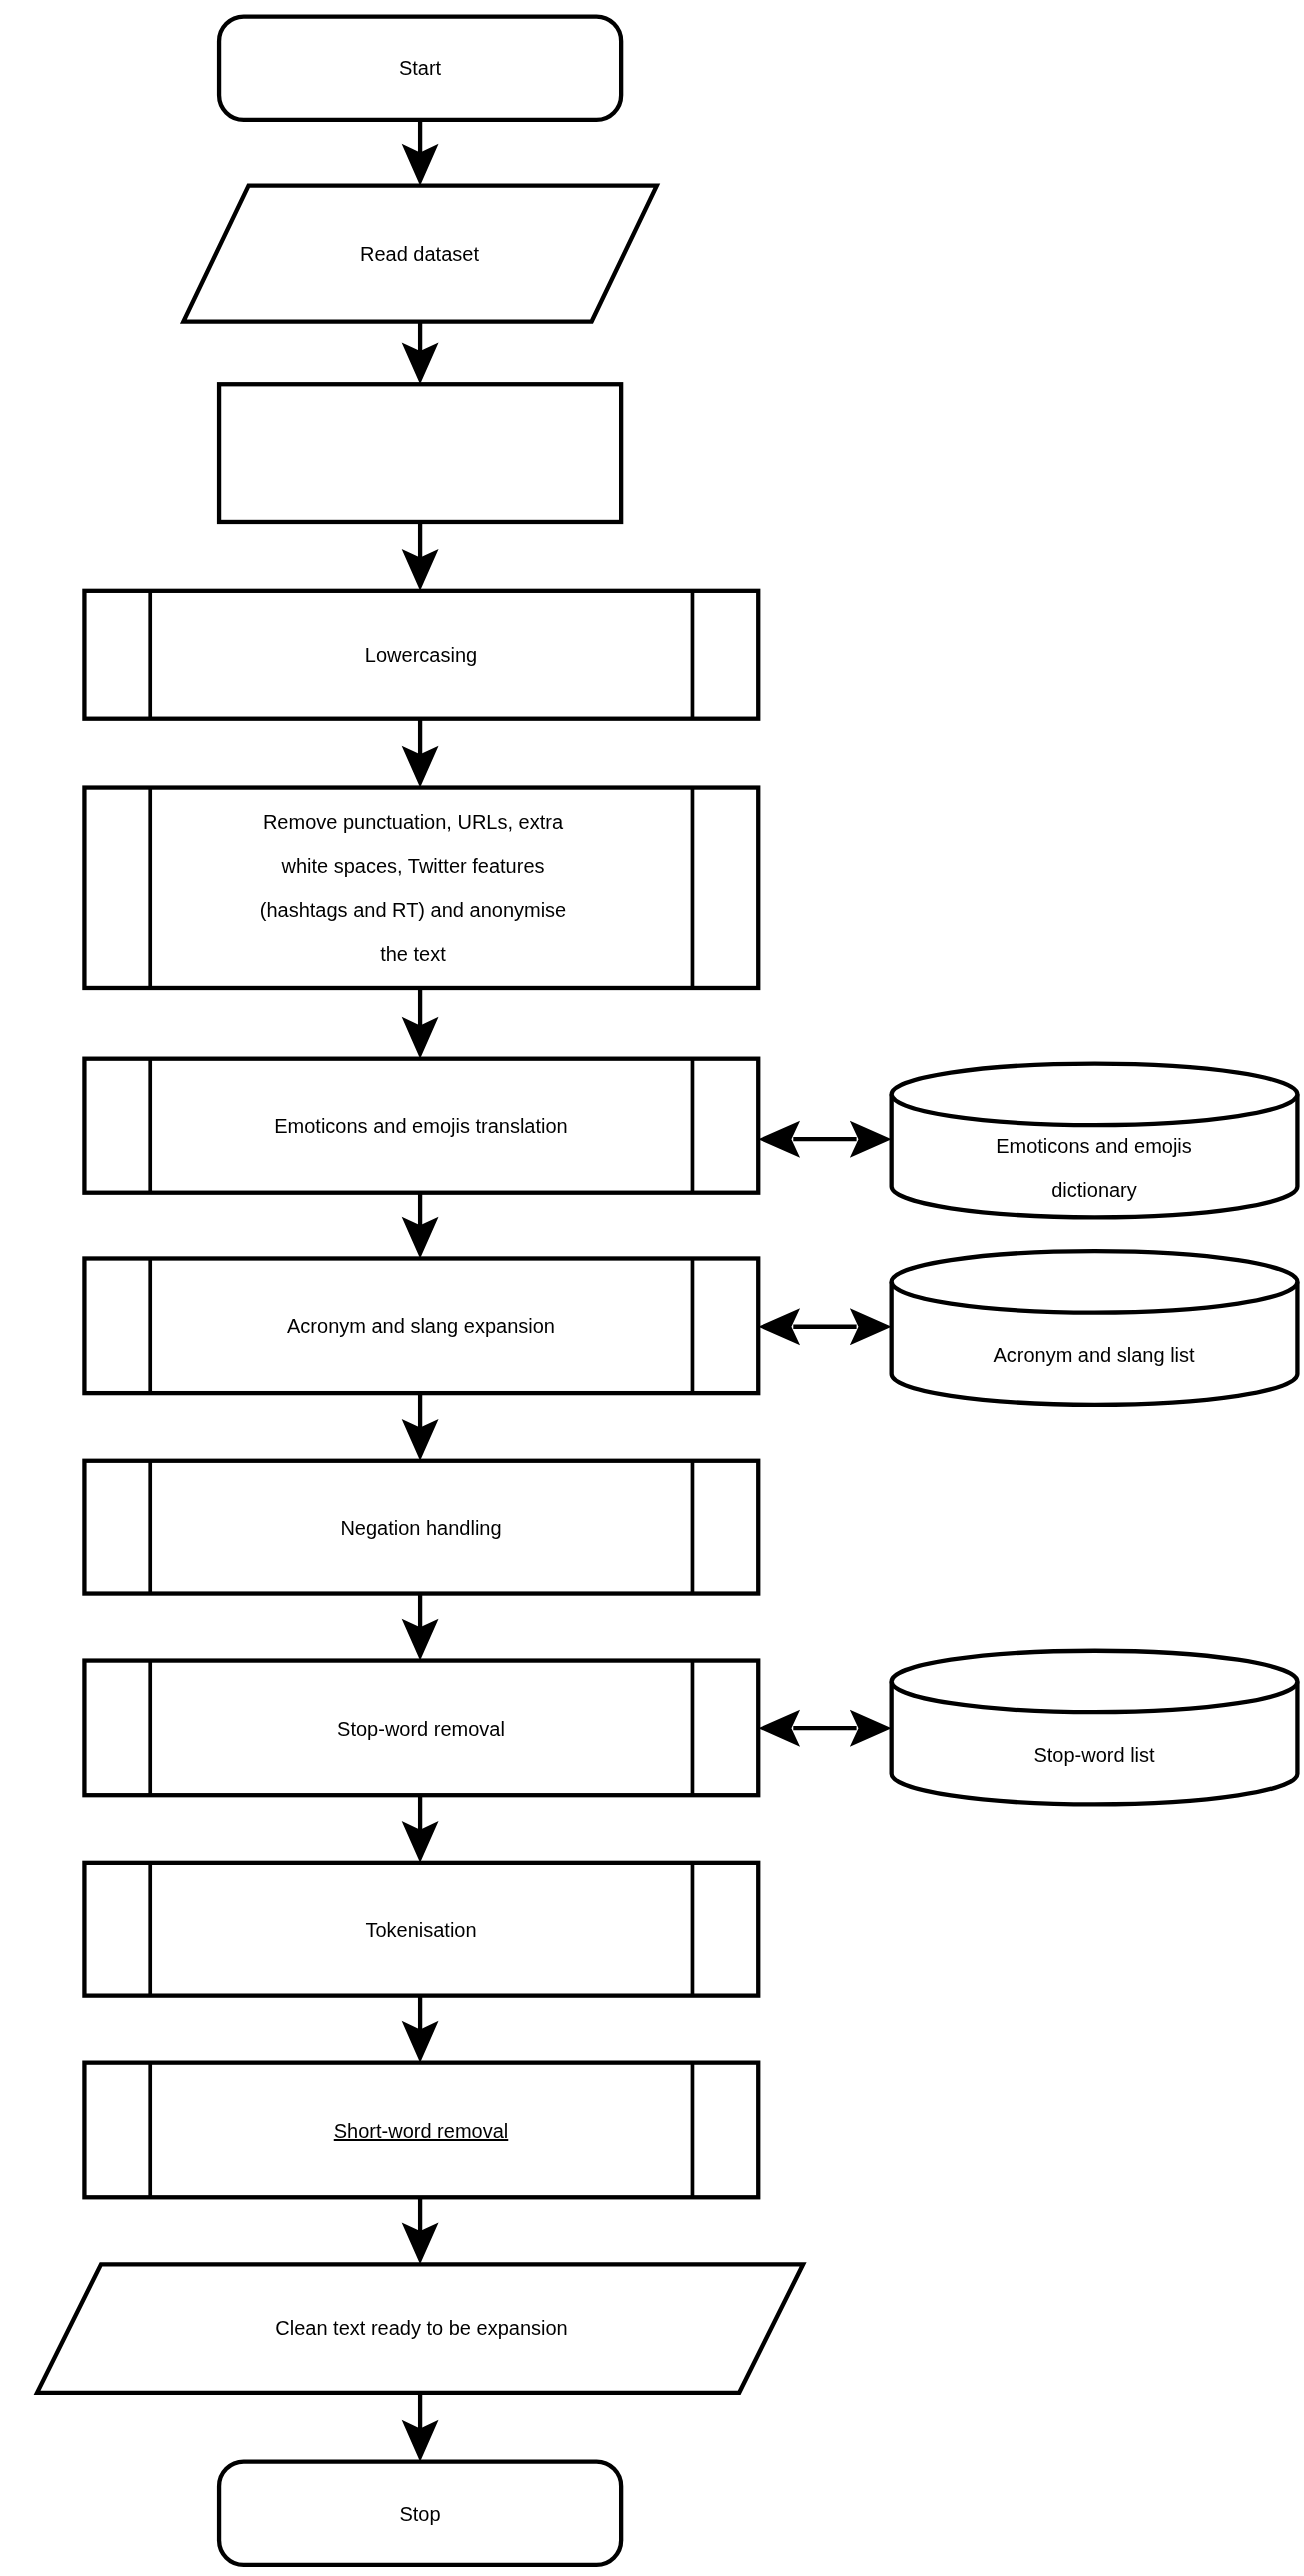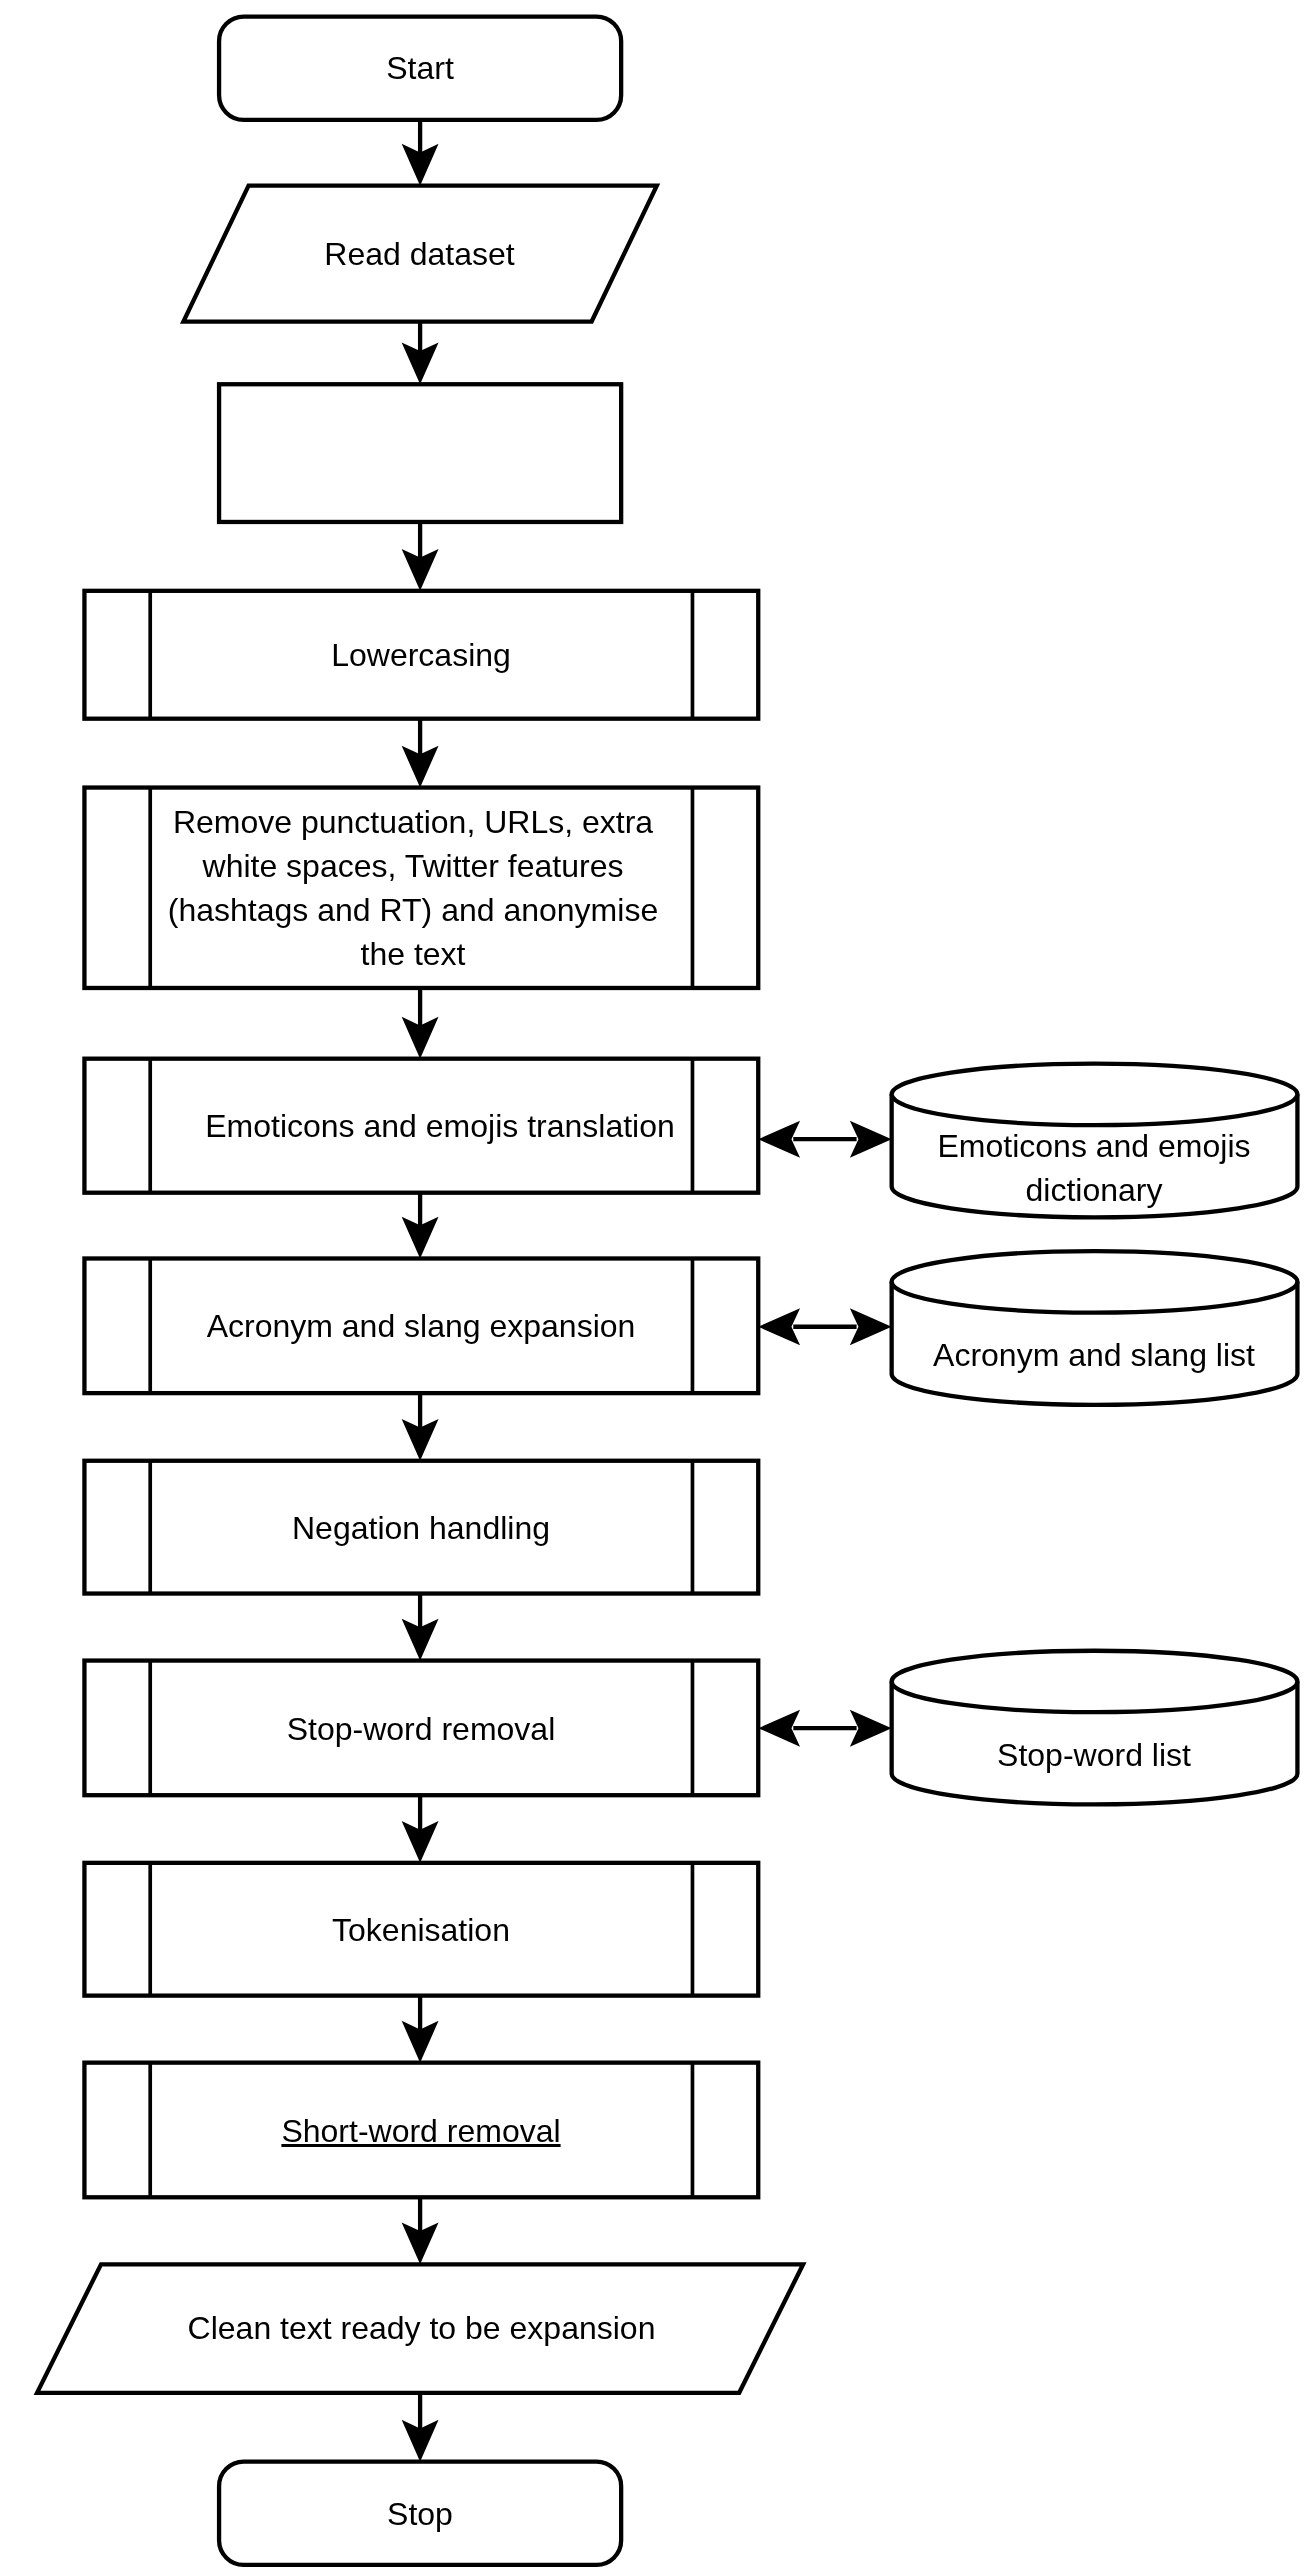"Start" .label { font-size: 32px -> 20px }
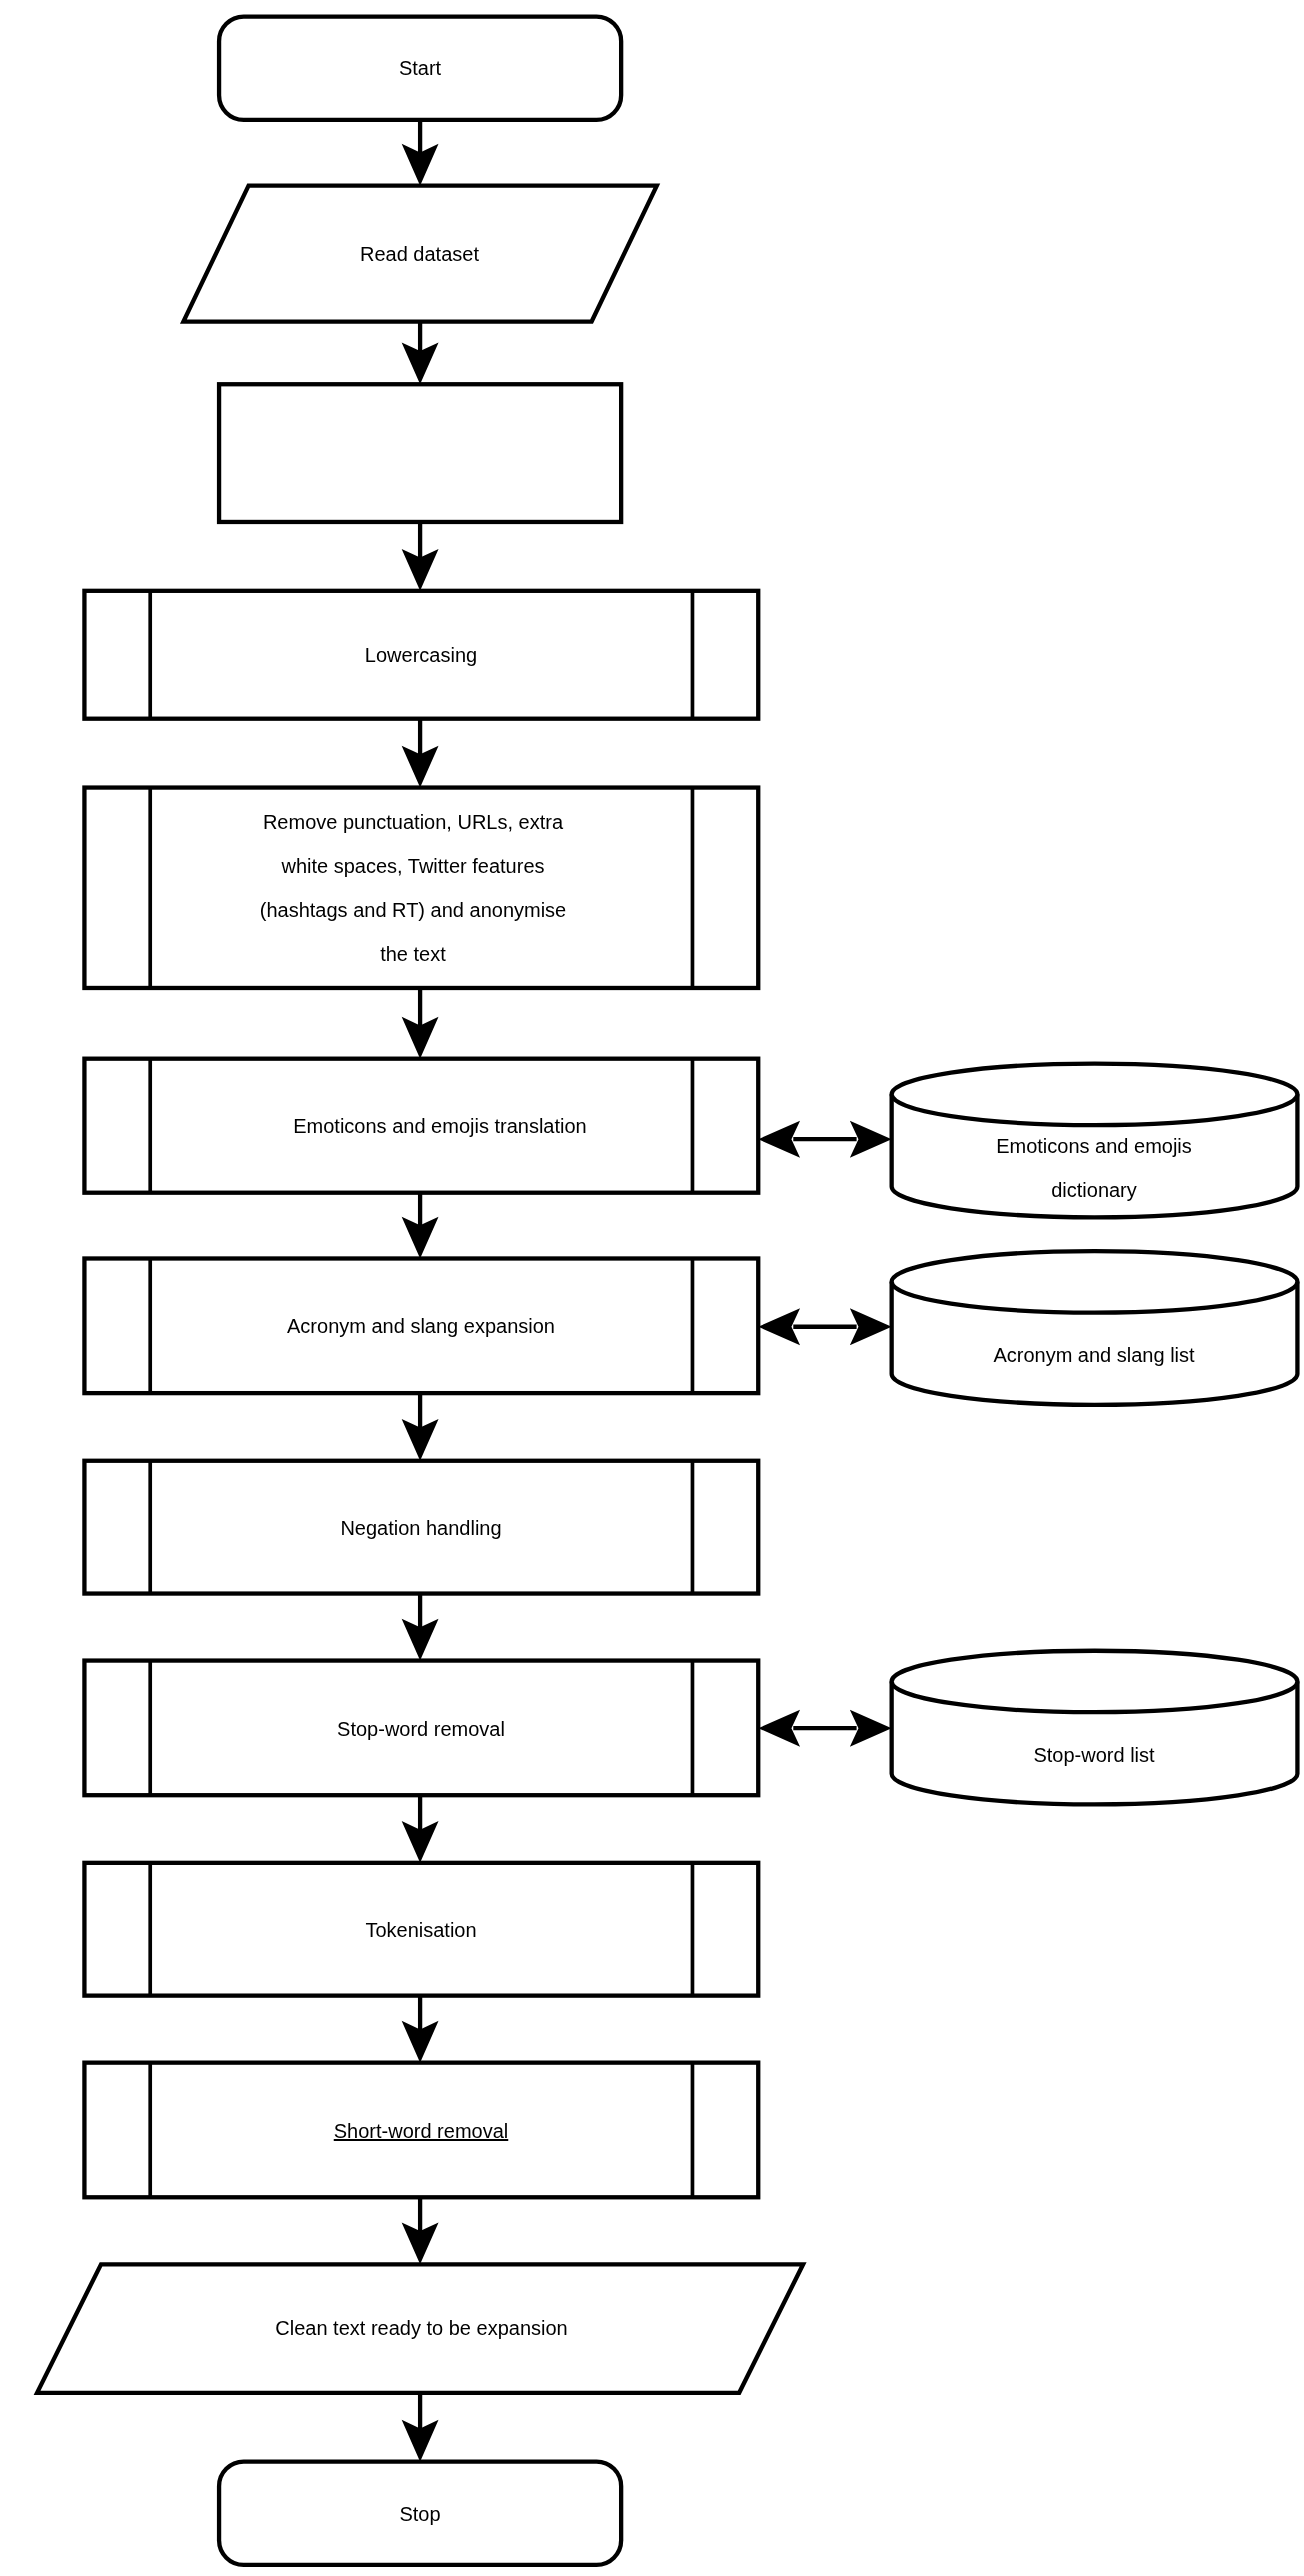"Emoticons and emojis translation" div.label { padding-left: 19px -> none }
